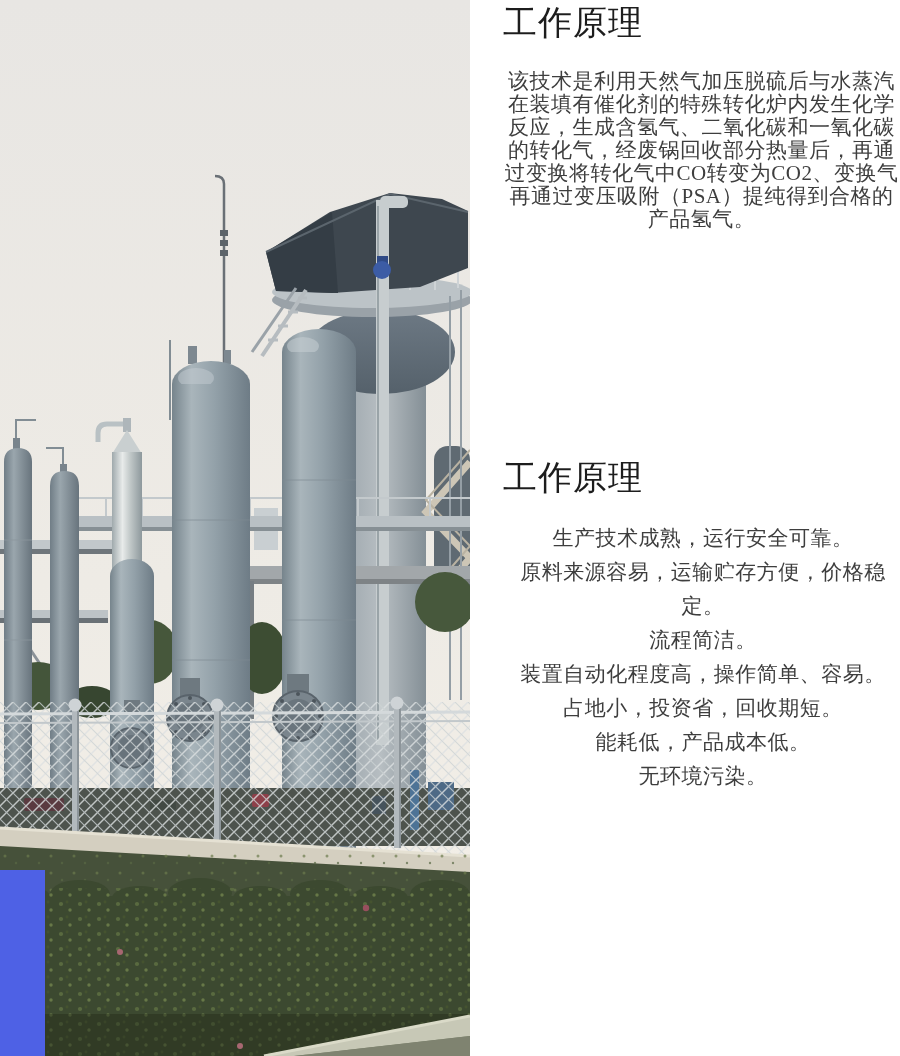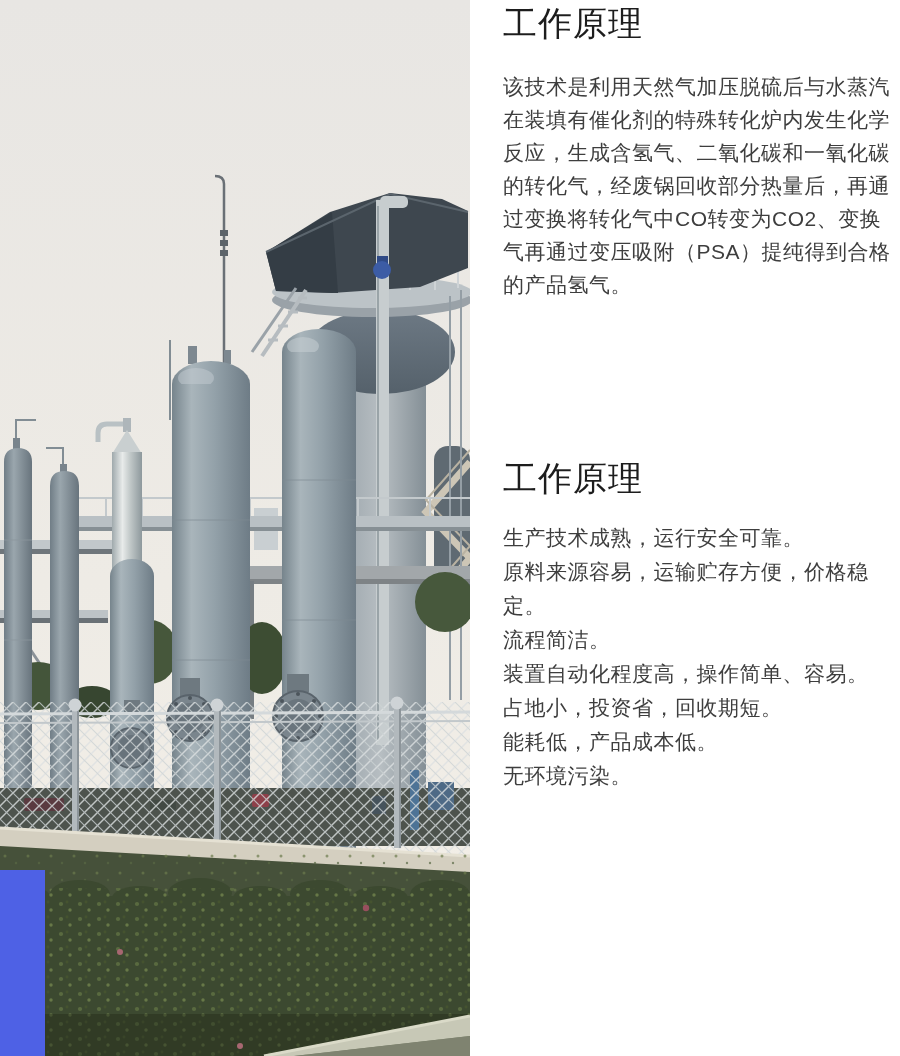"工作原理" .screen { font-family: Liberation Sans, sans-serif -> Liberation Serif, serif; text-align: none -> center }
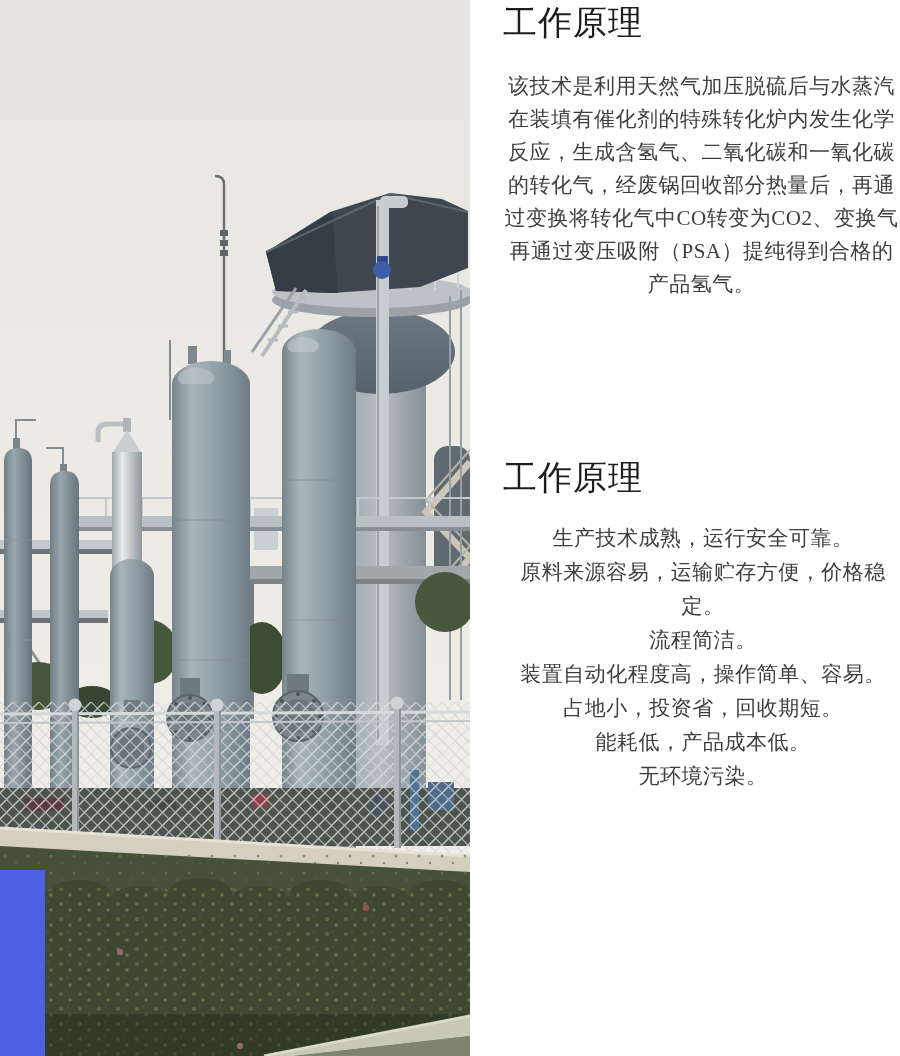"该技术是利用天然气加压脱硫后与水蒸汽在装填有催化剂的特殊转化炉内发生化学反应，生" .principle-body { line-height: 33px -> 23px }
